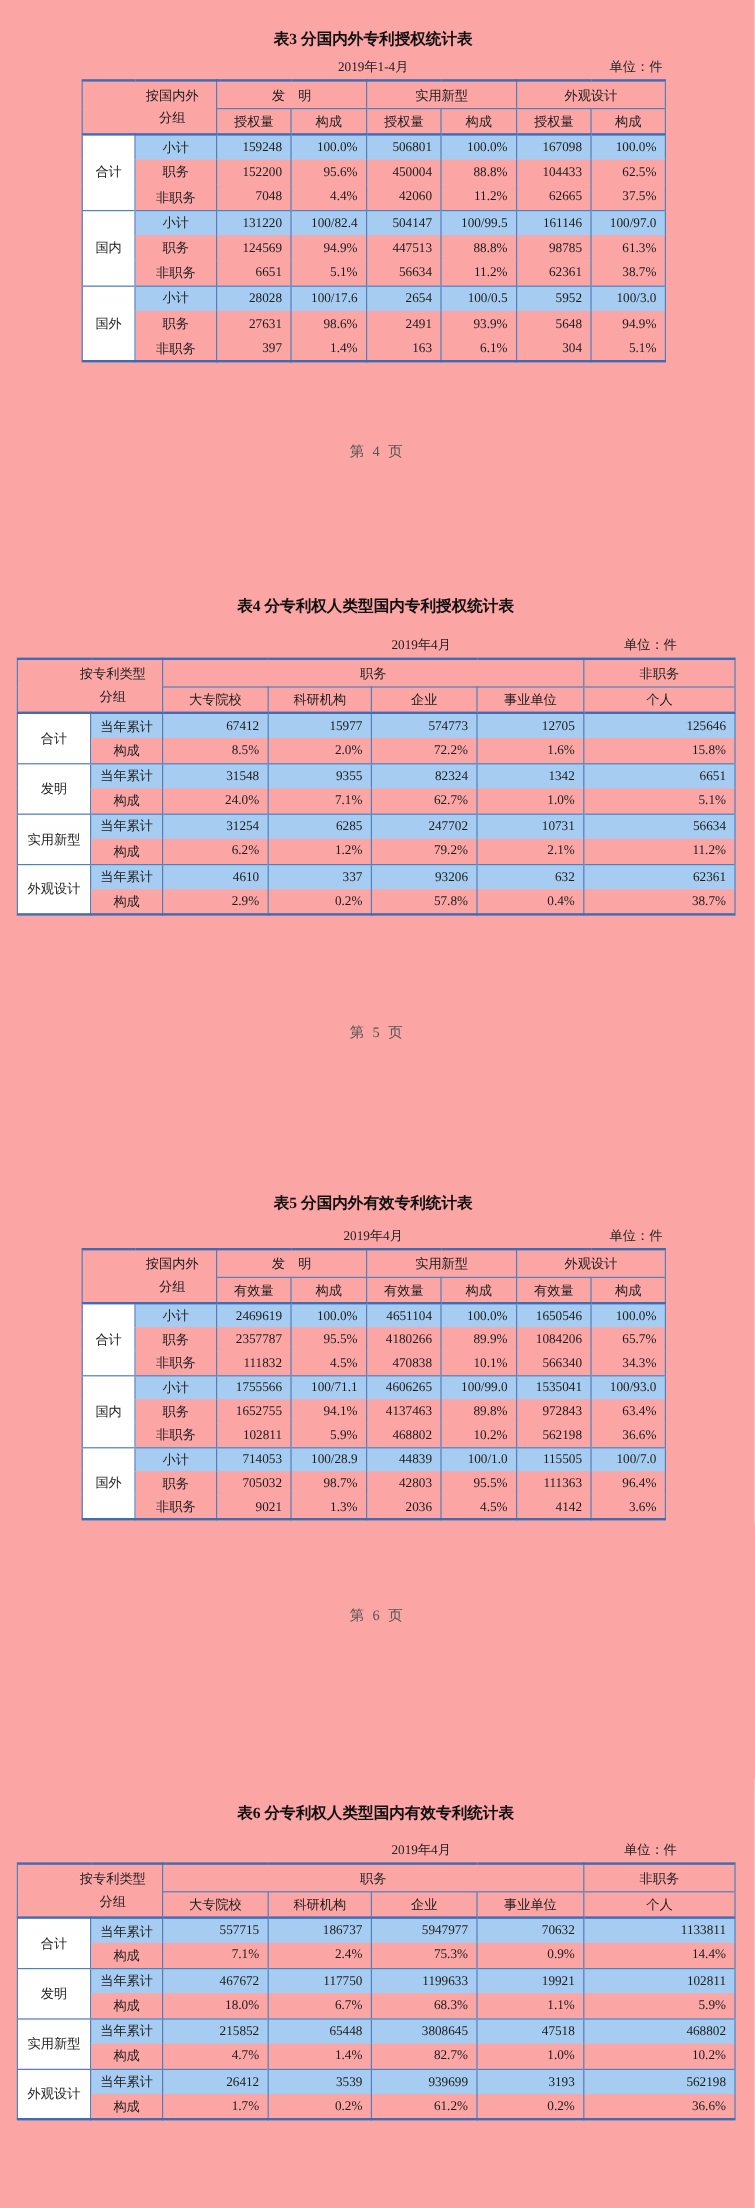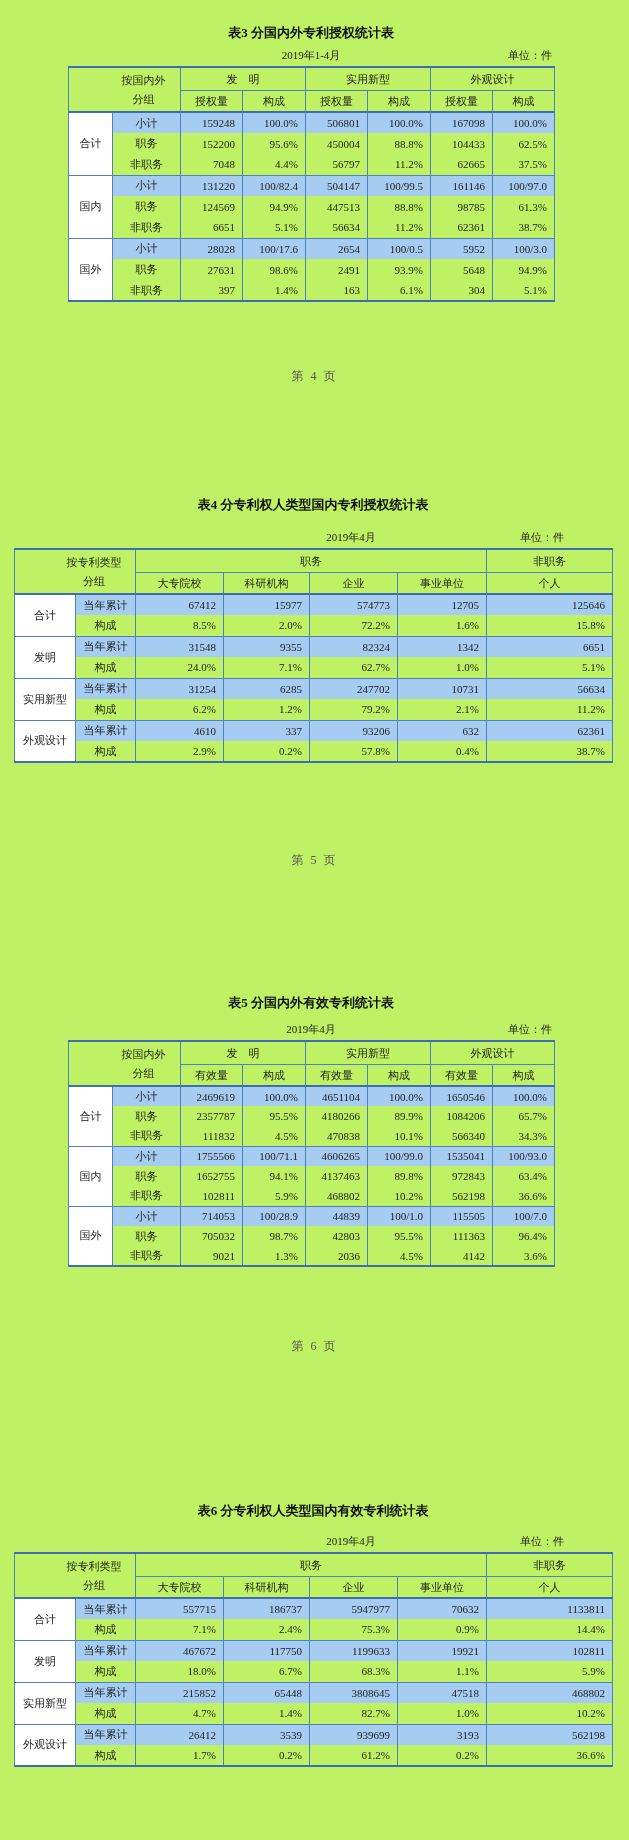"表3 分国内外专利授权统计表" .page { background: #bef264 -> #fca5a5 }
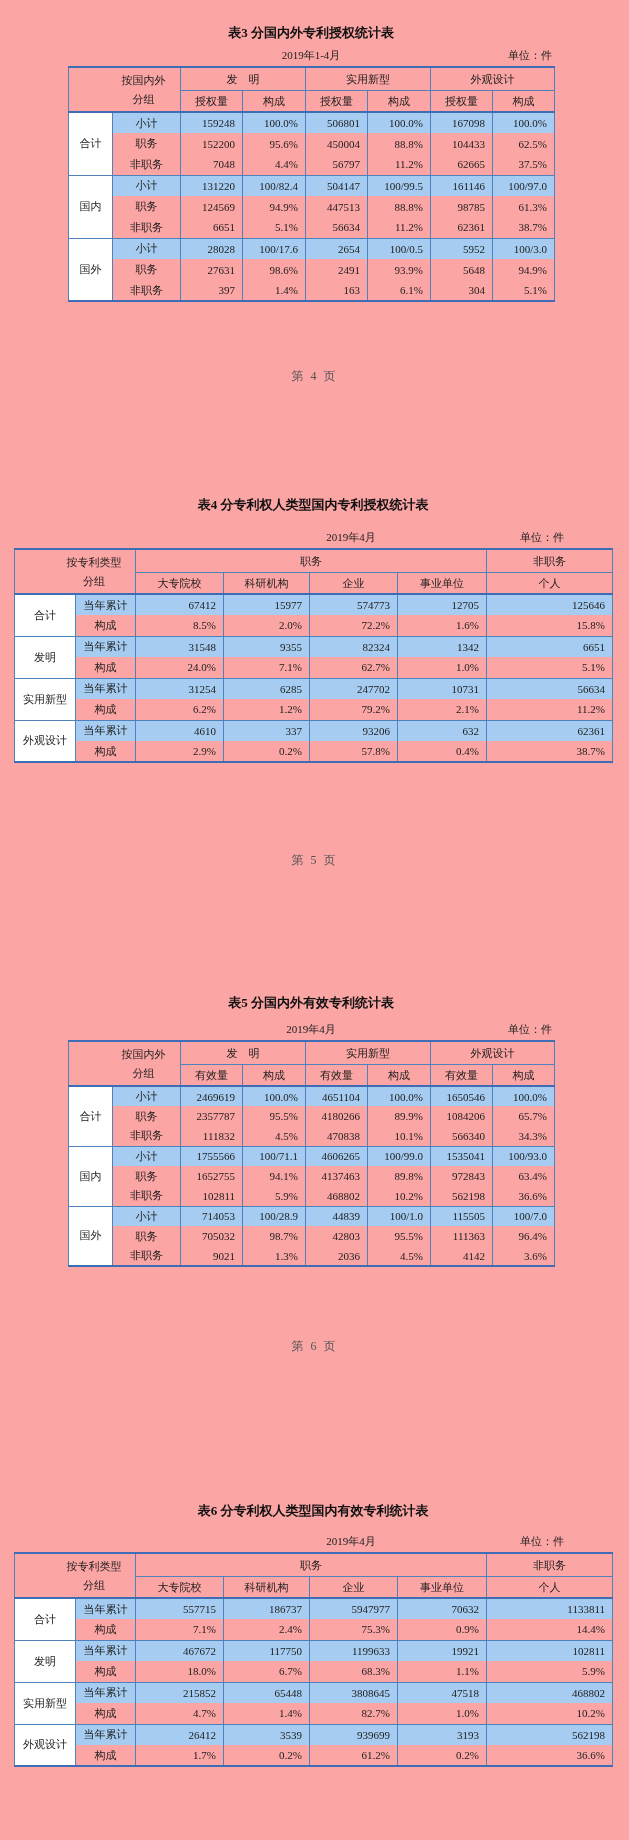"56797" td.num { text: 56797 -> 42060 }
